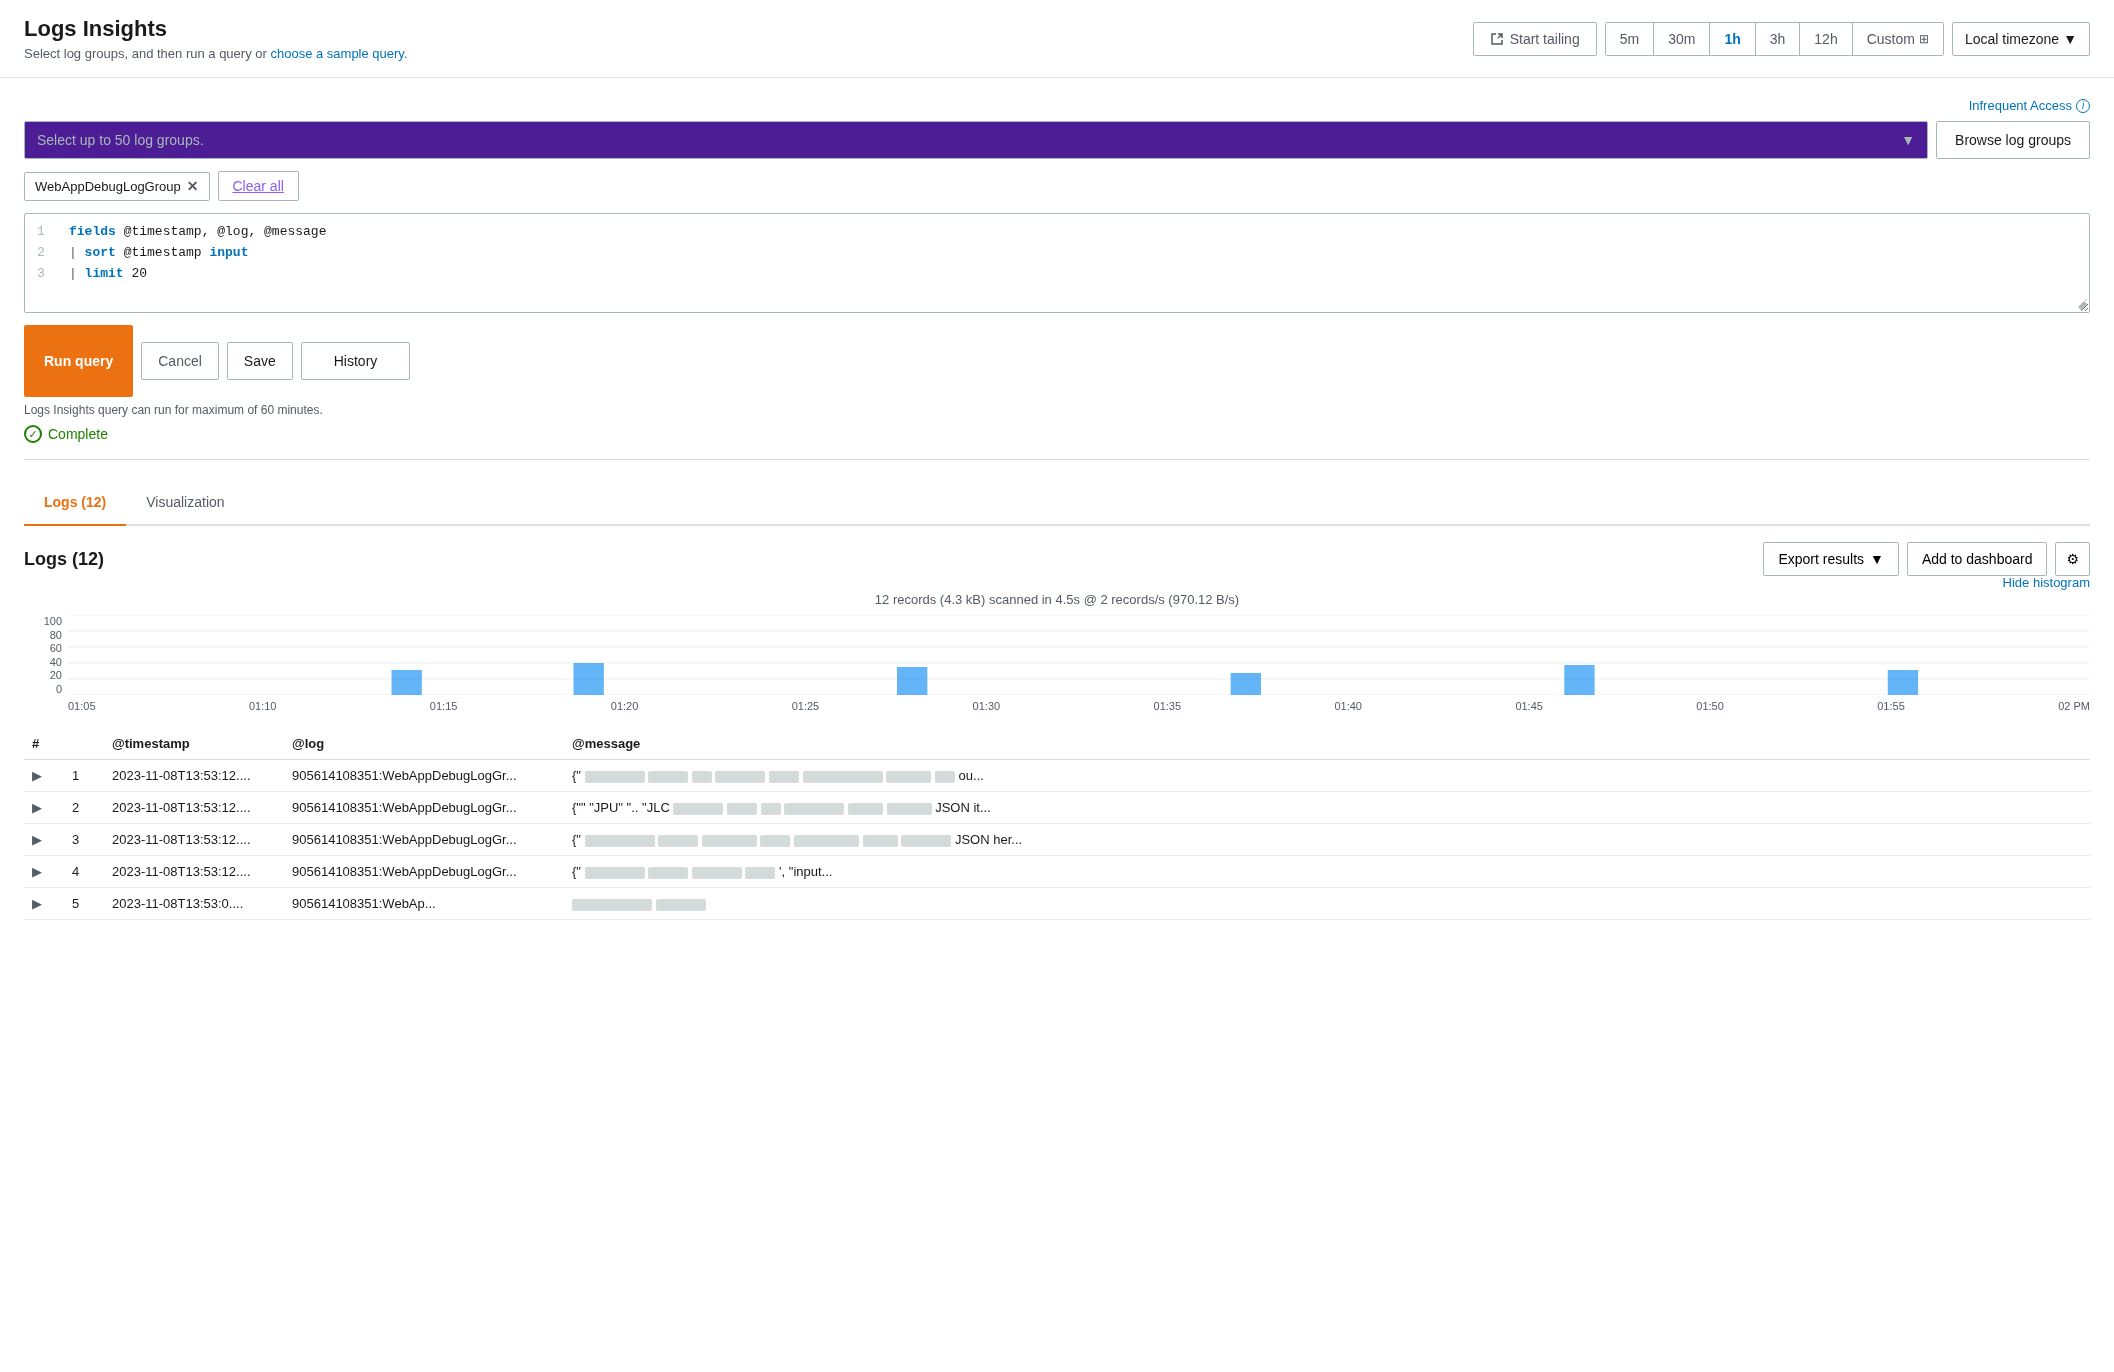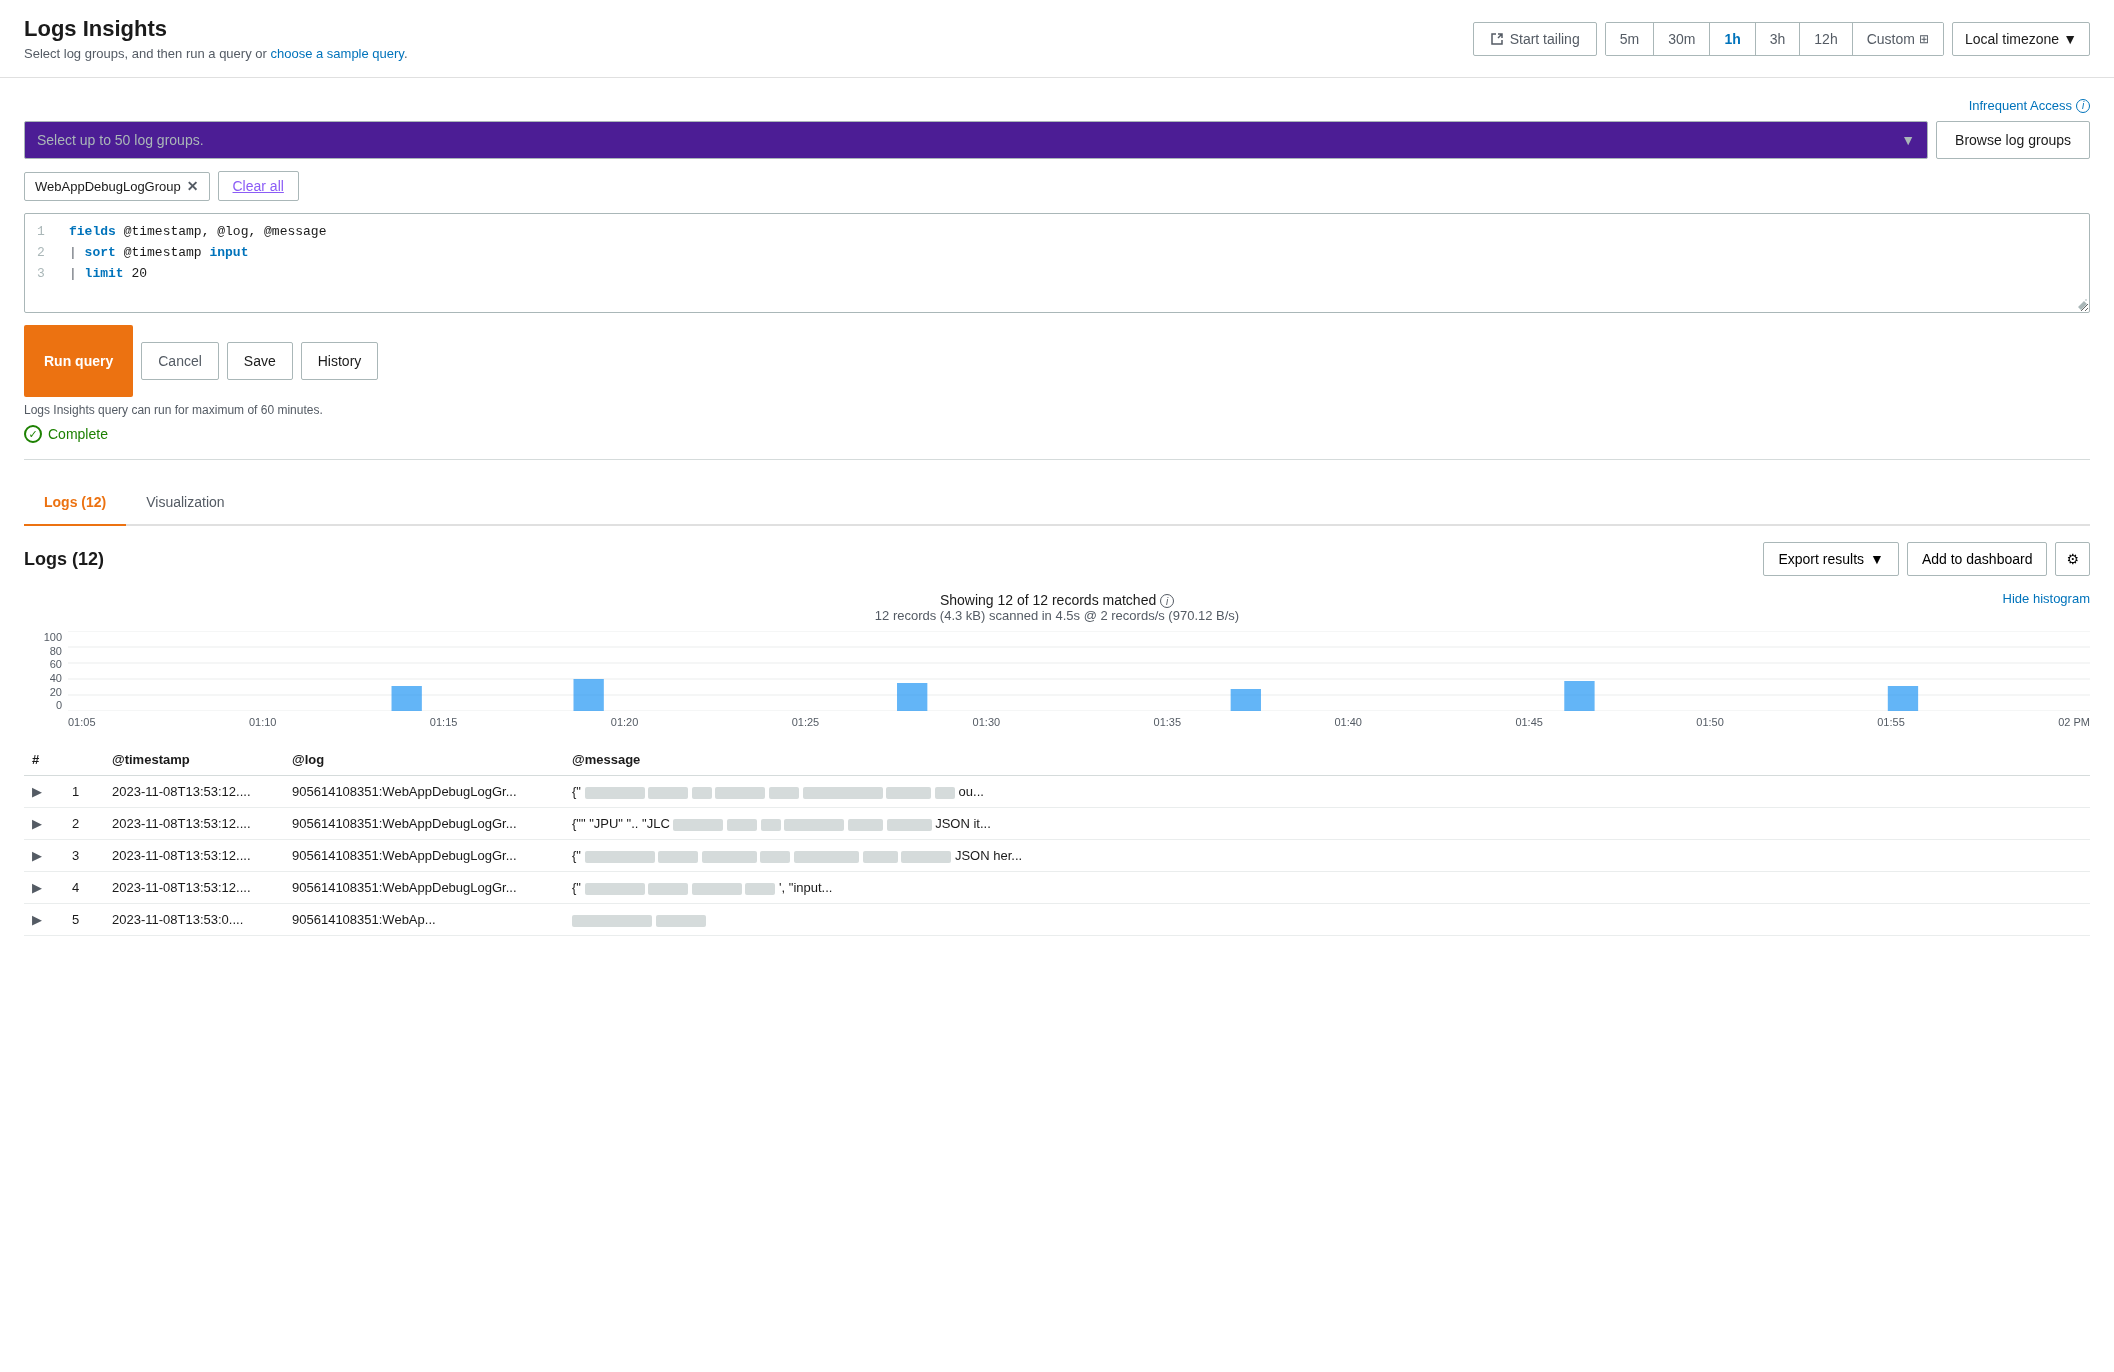"History" .history-btn { padding: 10px 16px -> 10px 32px }
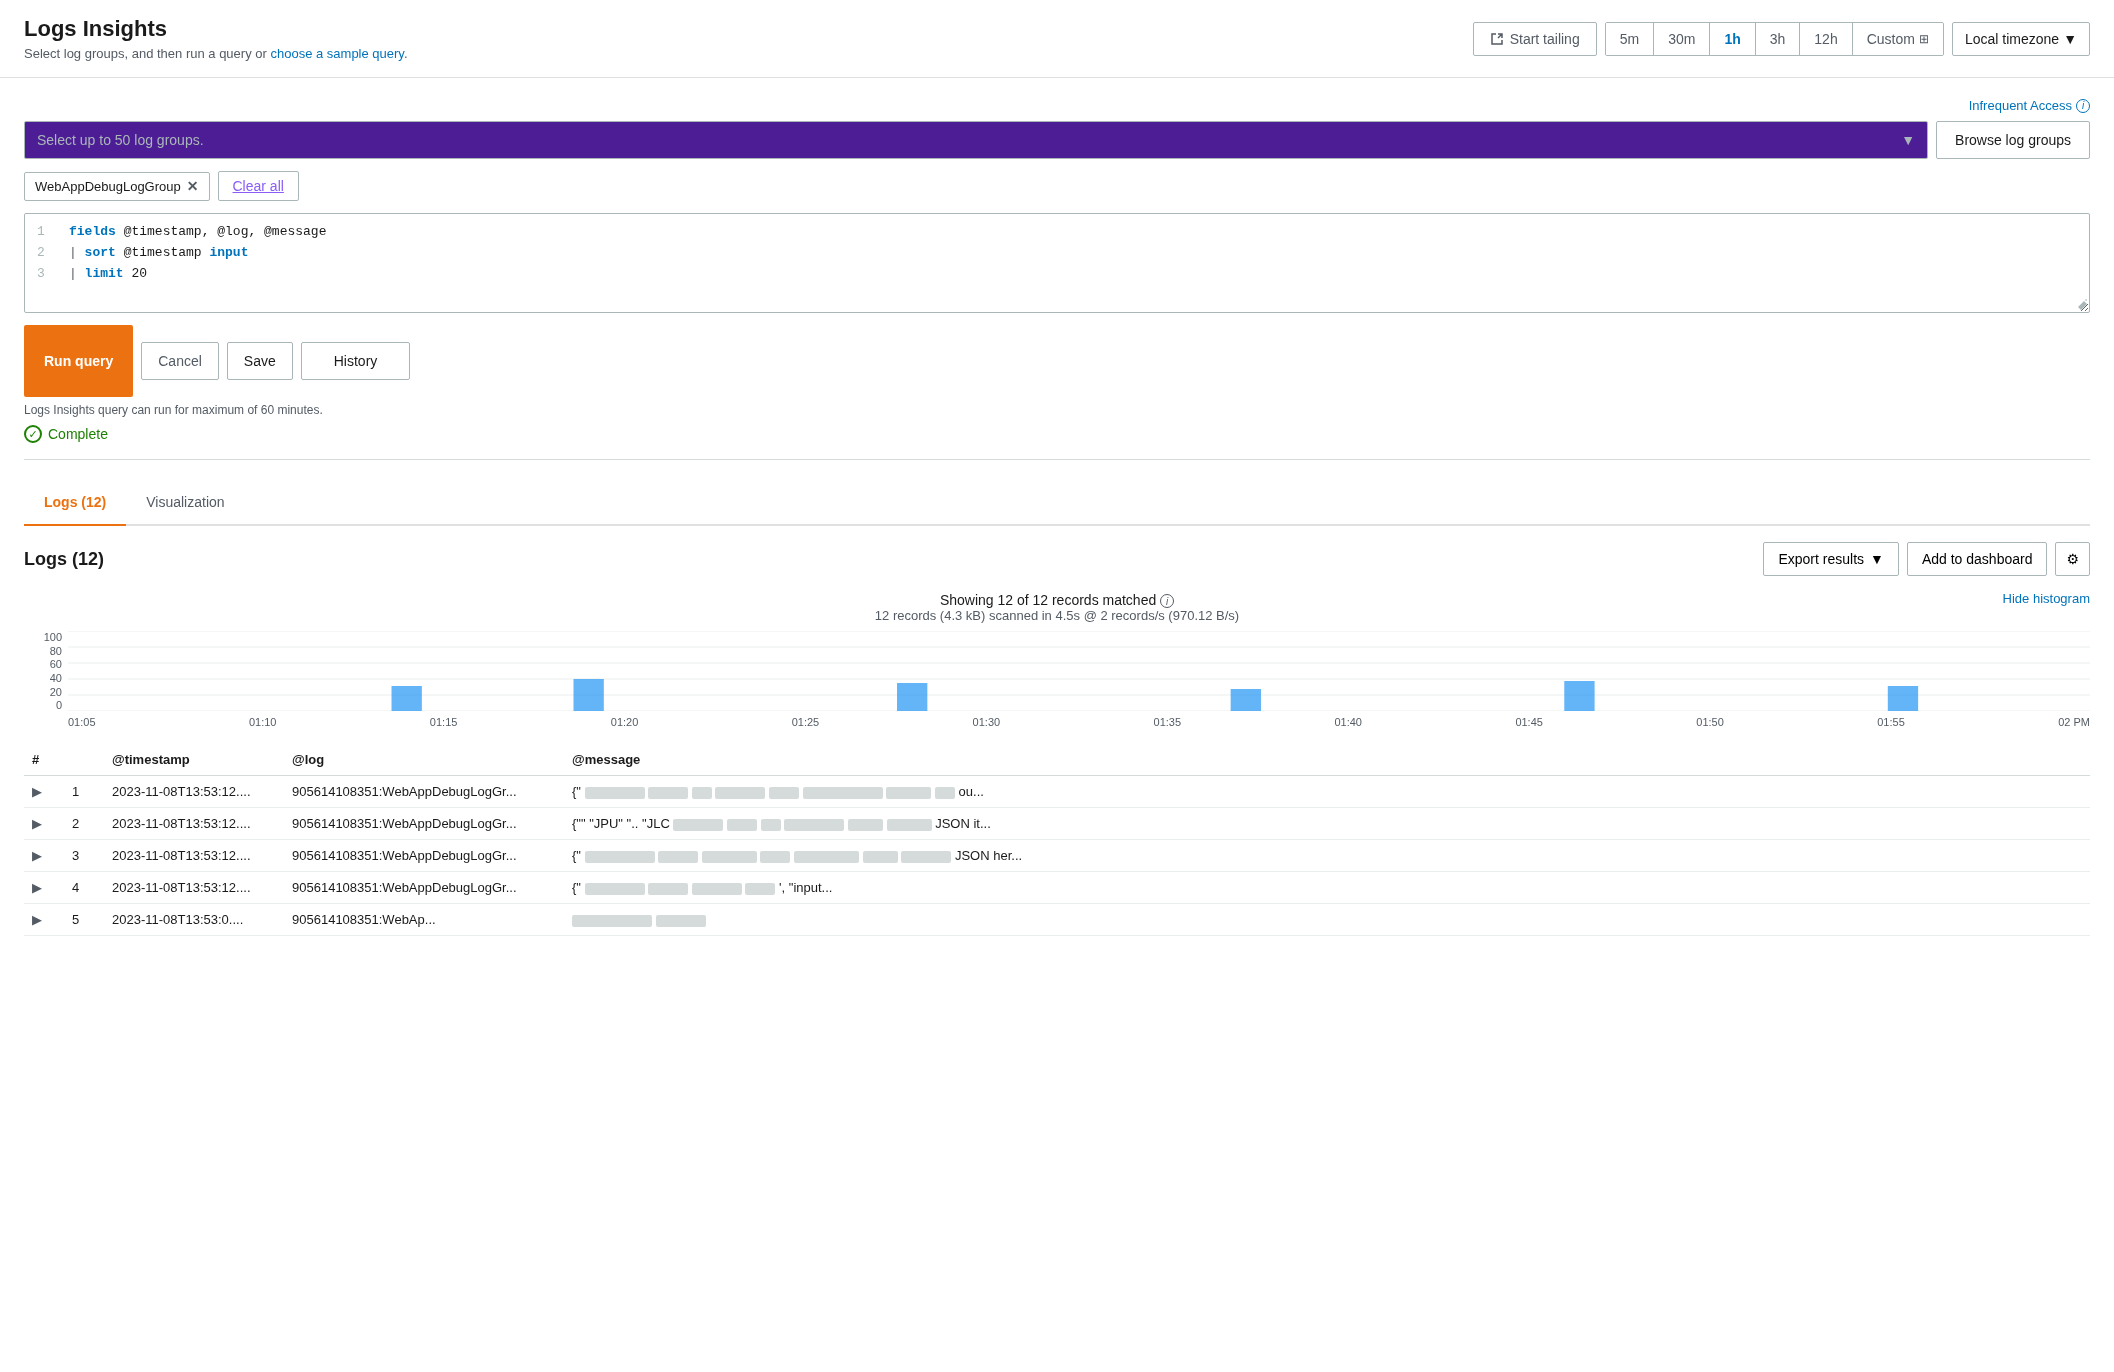"Showing 12 of 12 records" div.showing { html: <div> <span>Showing 12 of 12 records matched</span> <span>i</span> </div> -> none }
